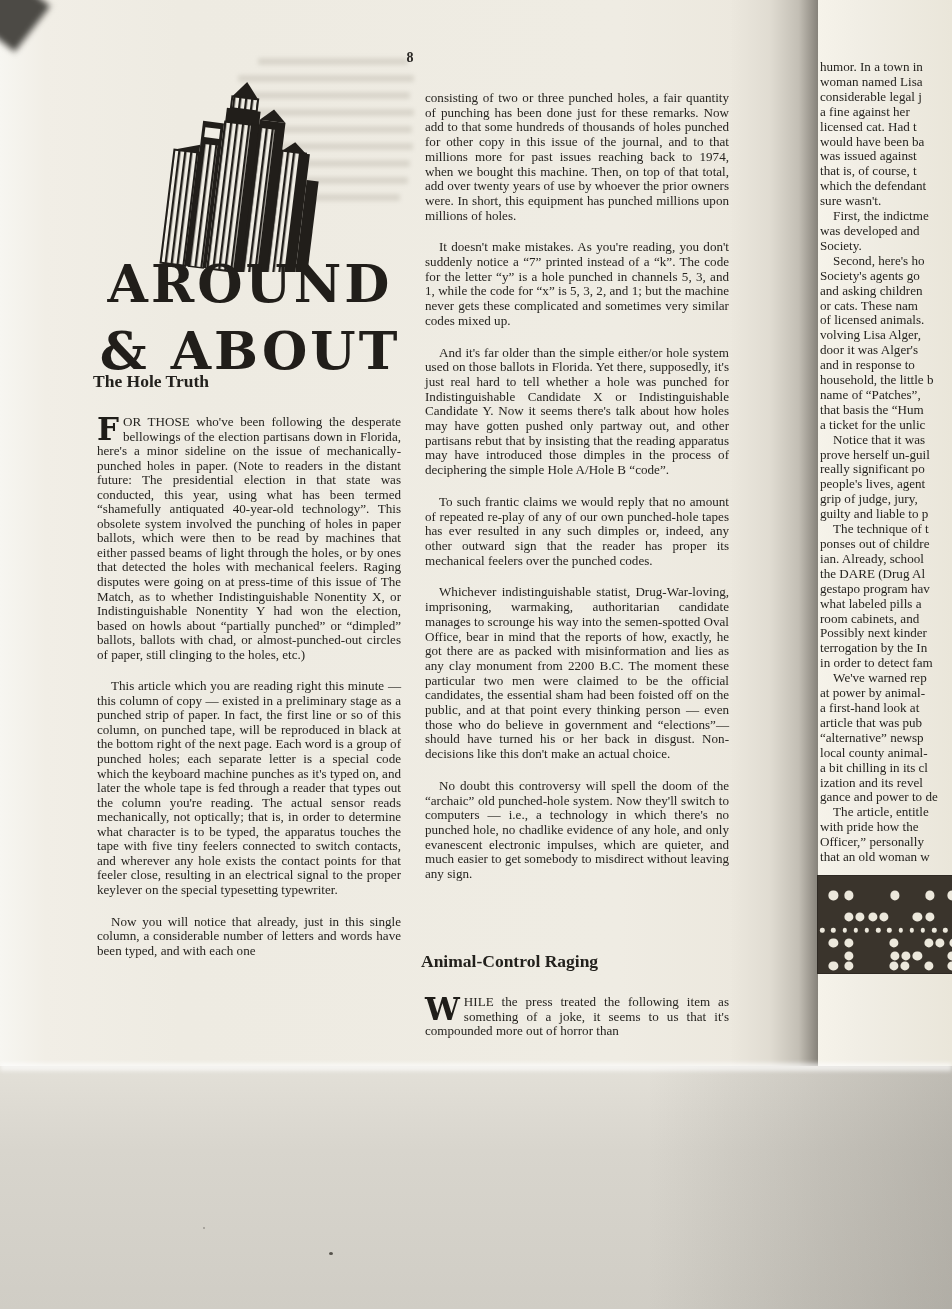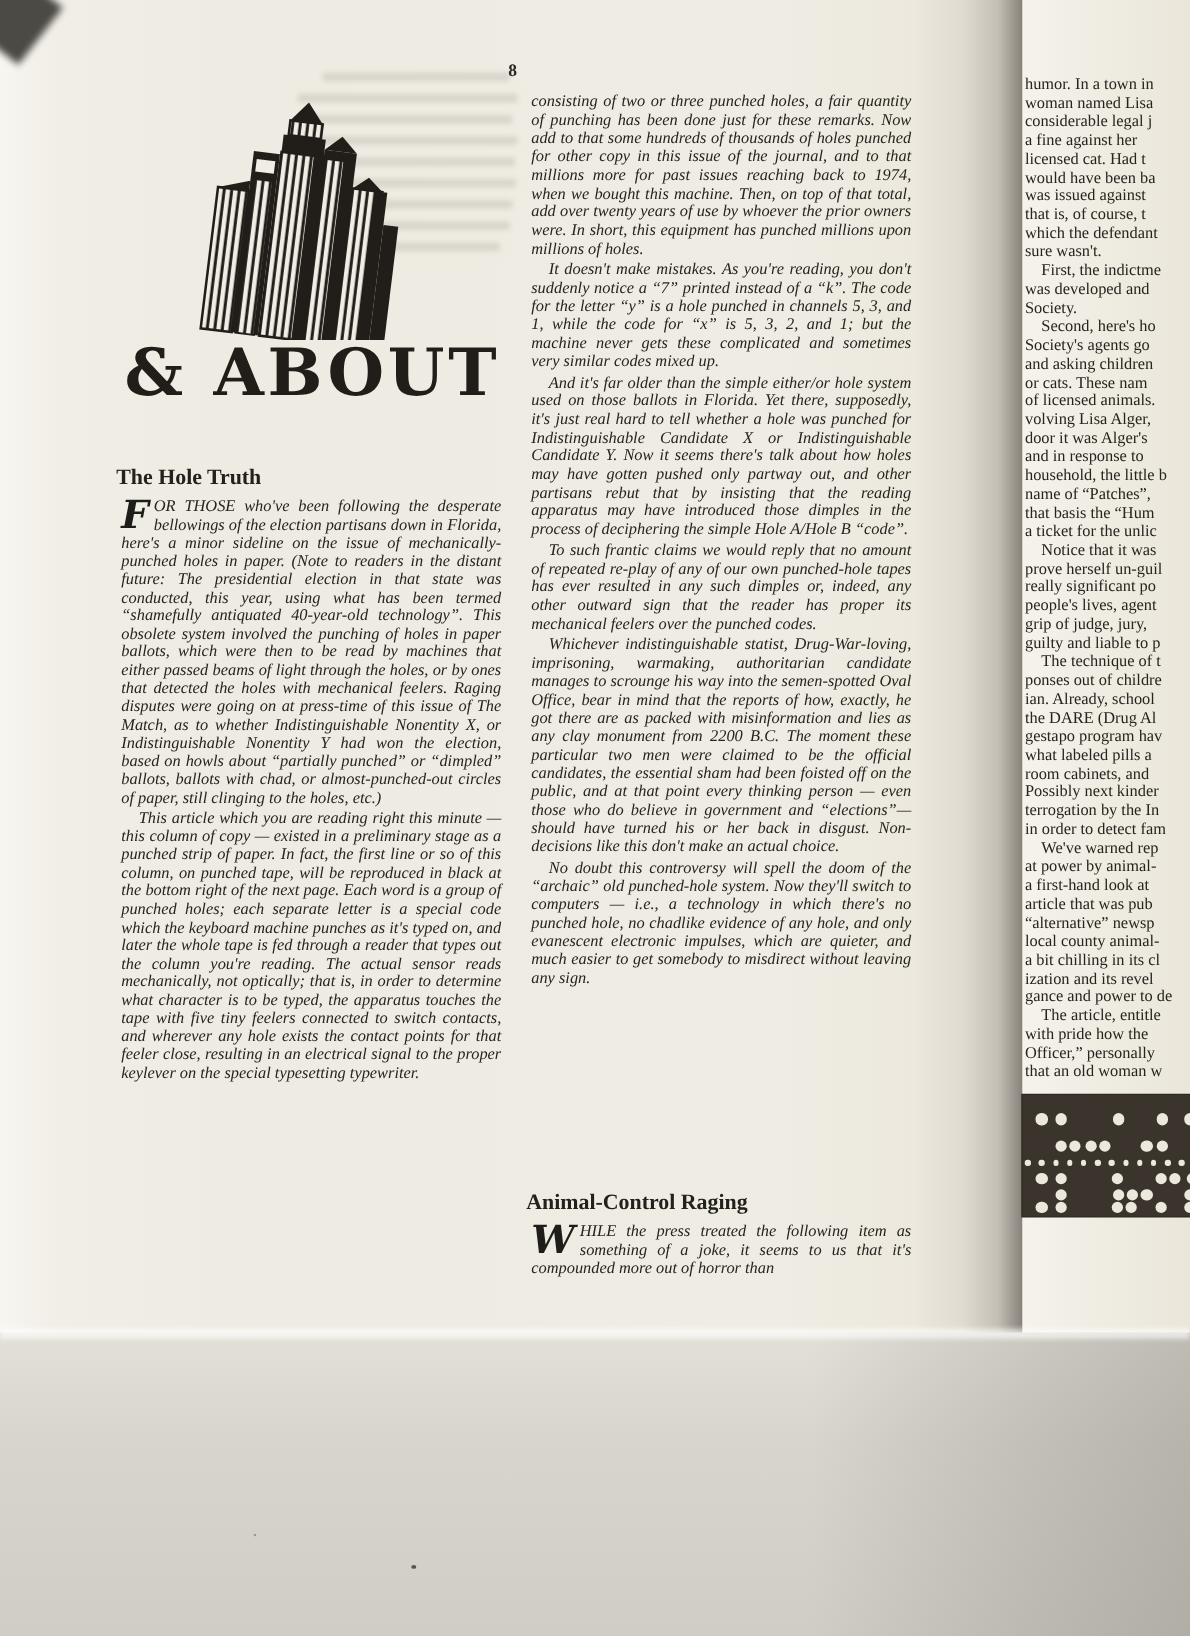"consisting of two or three" .col p { font-style: italic -> none; margin: 0 0 2px 0 -> 17px 0 2px 0 }
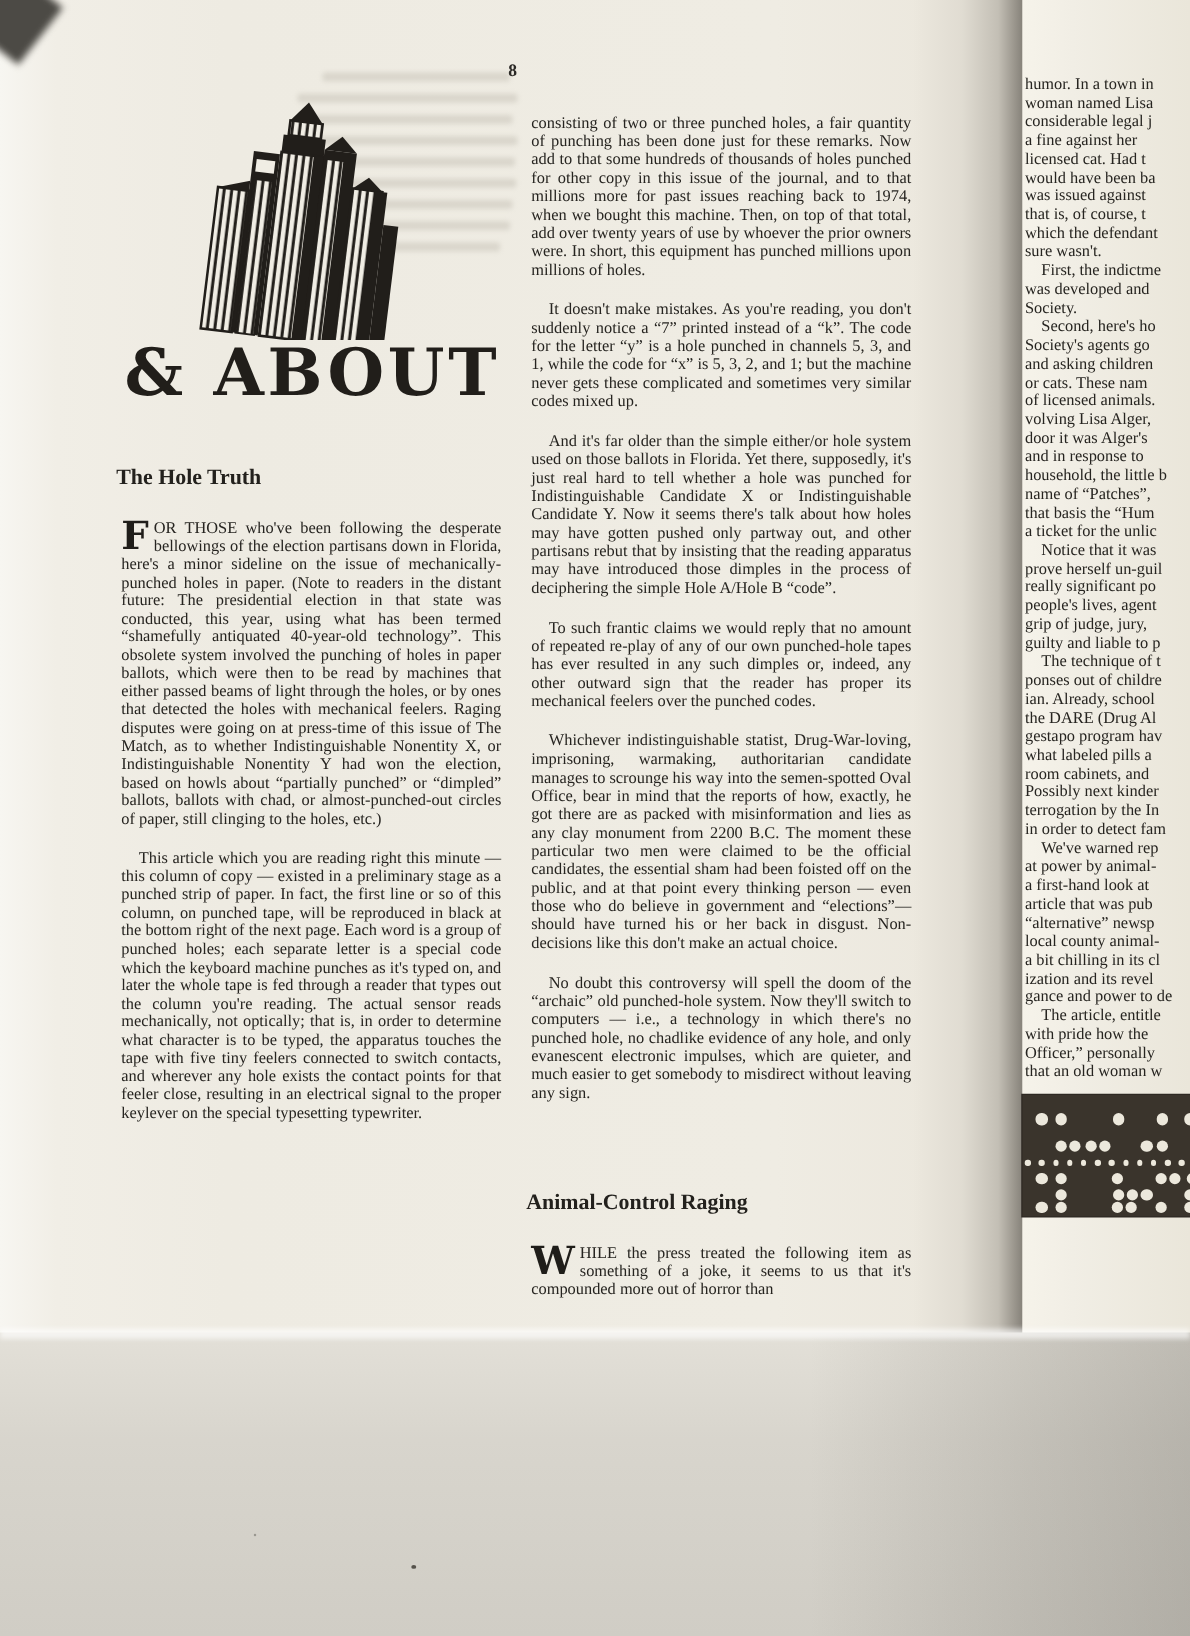"AROUND" div.l1 { html: none -> <div>AROUND</div> }
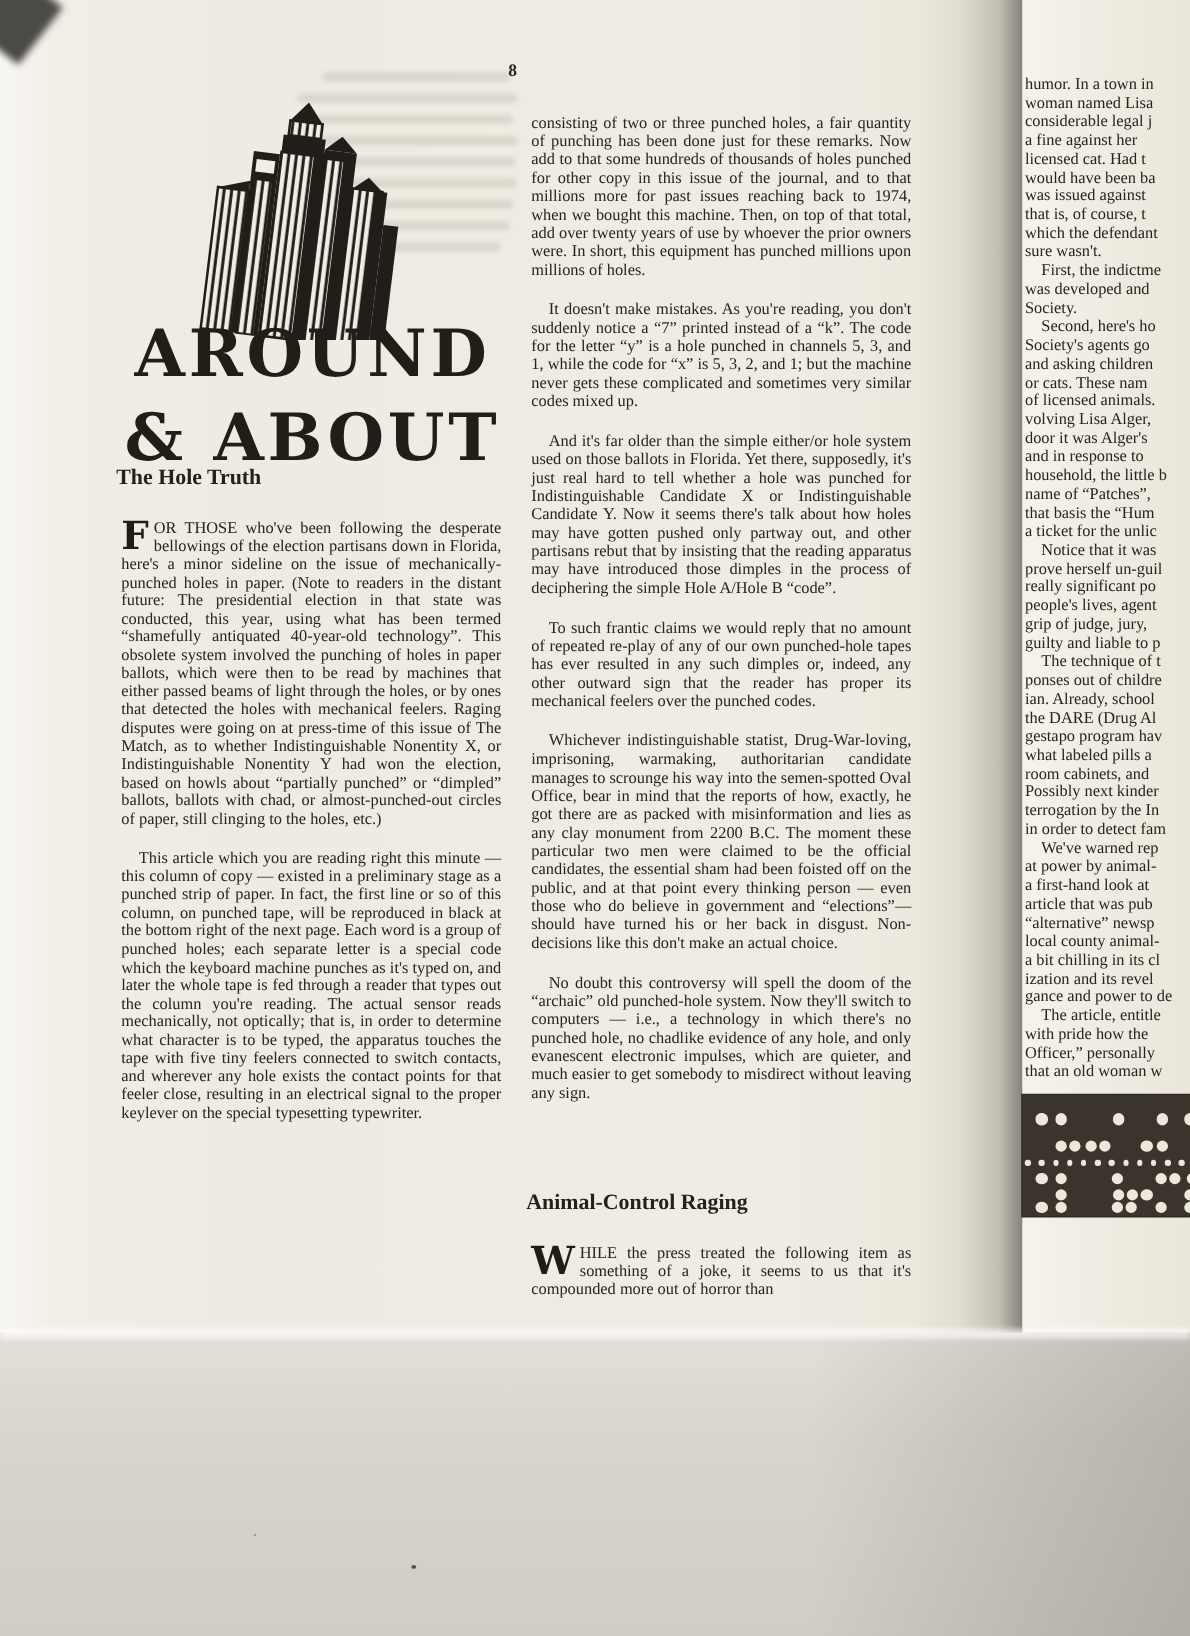"Now you will notice that" p.ind { html: none -> <p>Now you will notice that already, just in this single column, a considerable number of letters and words have been typed, and with each one</p> }
